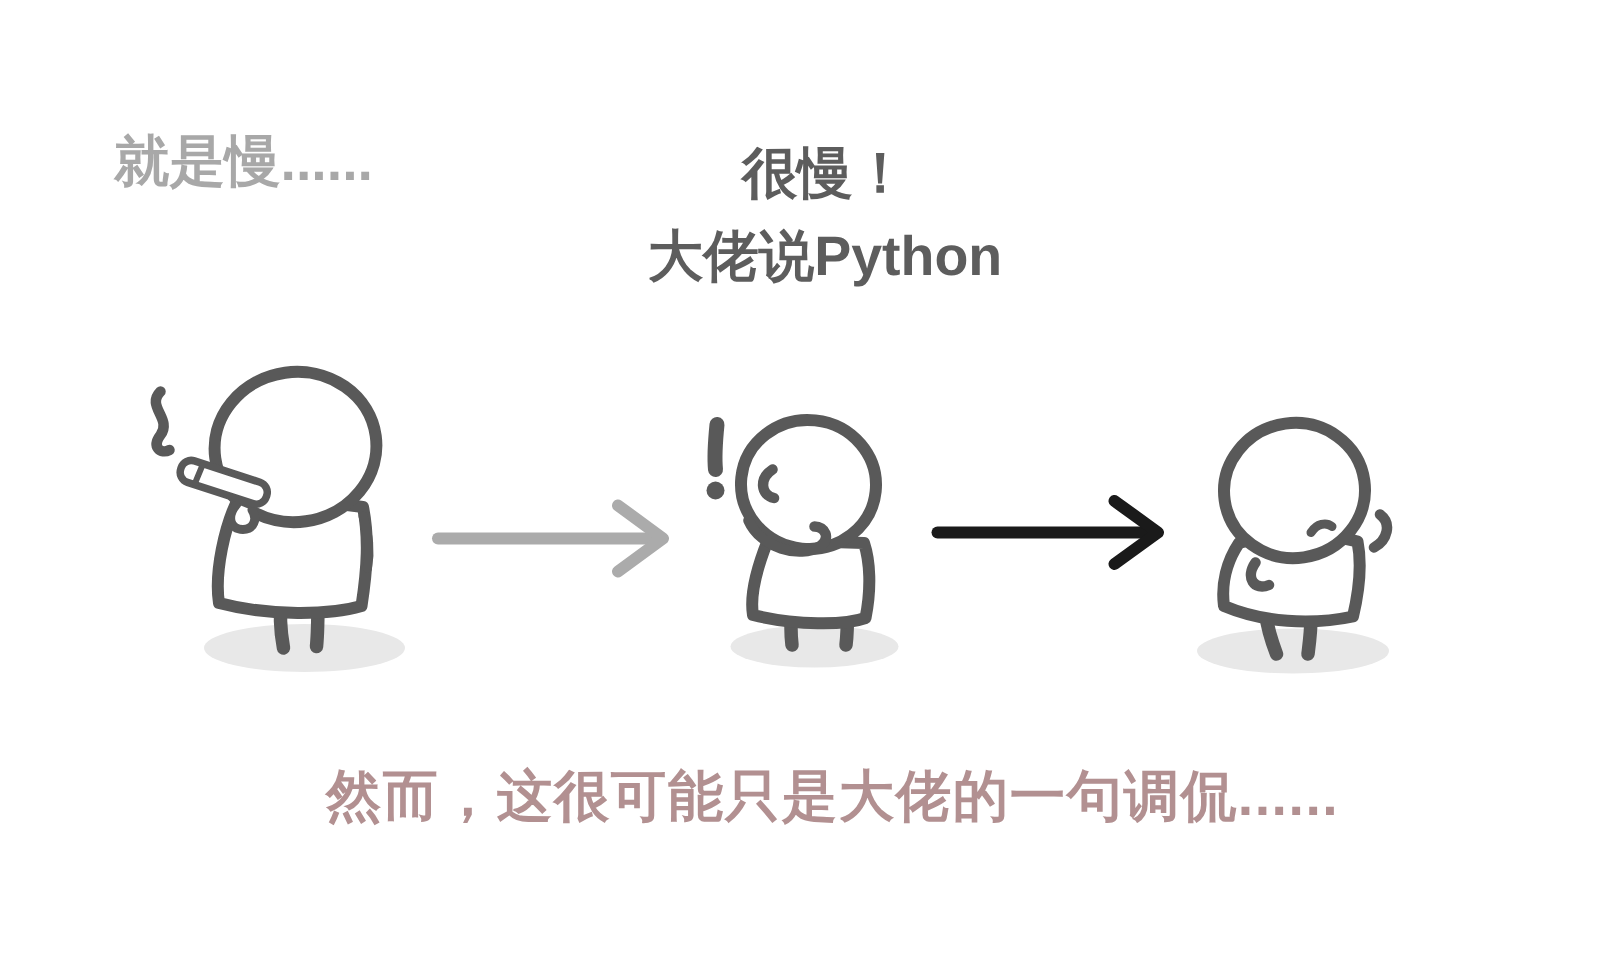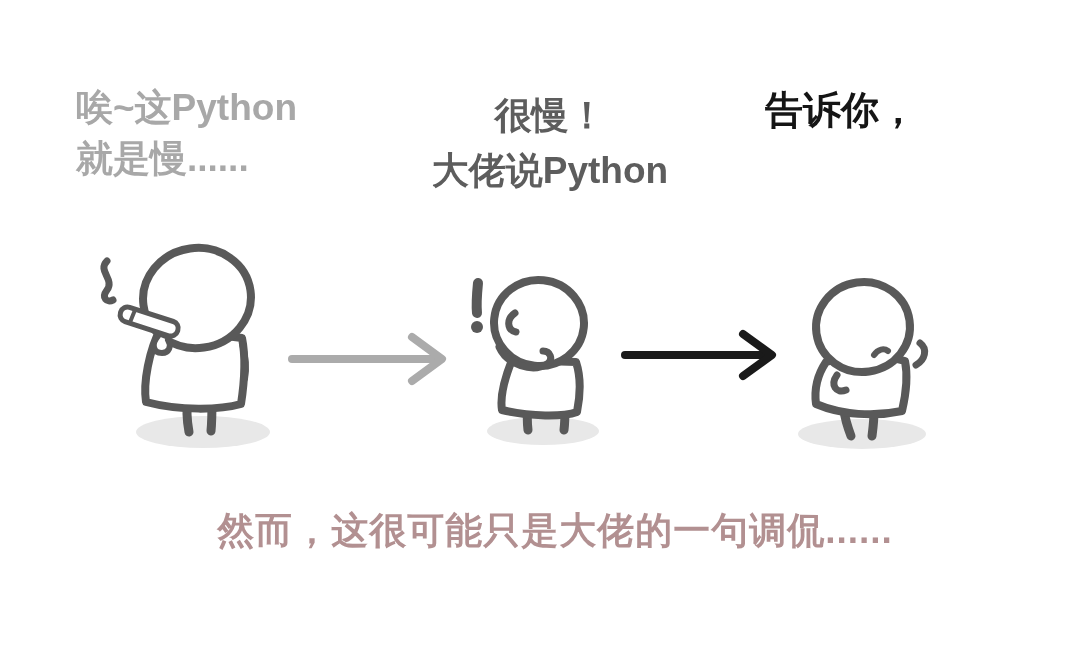"唉~这Python" span.line { html: <span>唉~这Python</span> -> none }
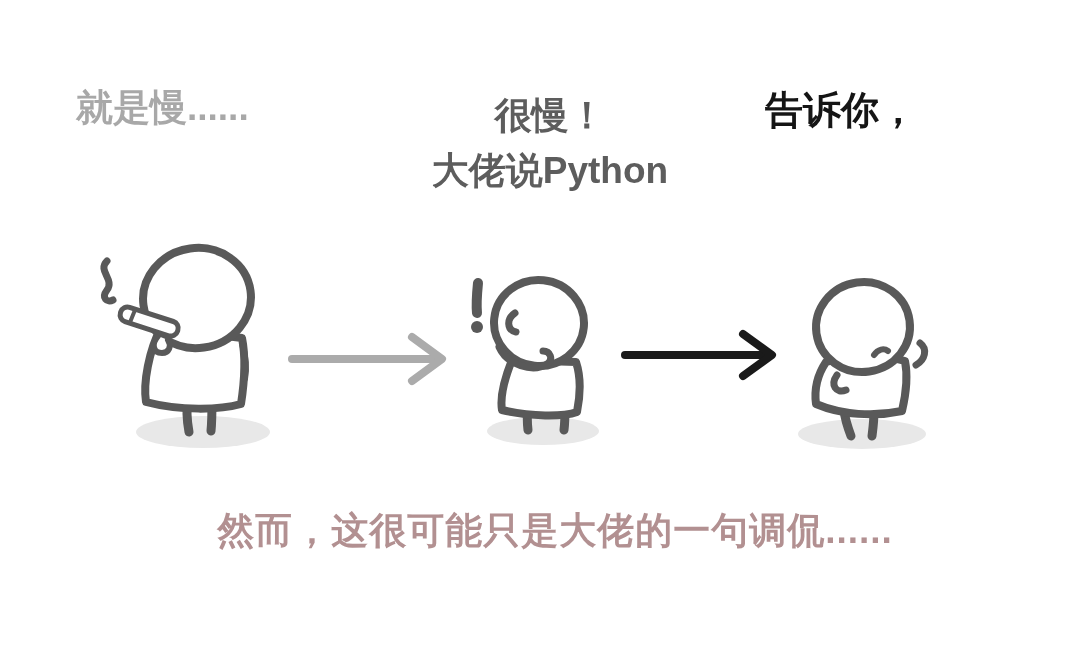"告诉你，" span.line { html: <span>告诉你，</span> -> none }
